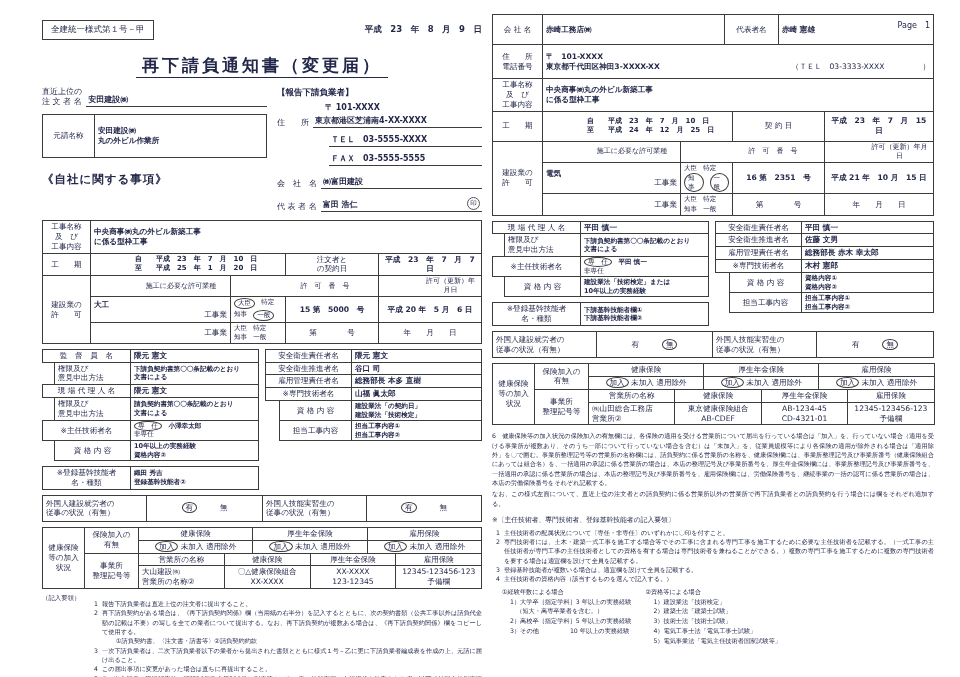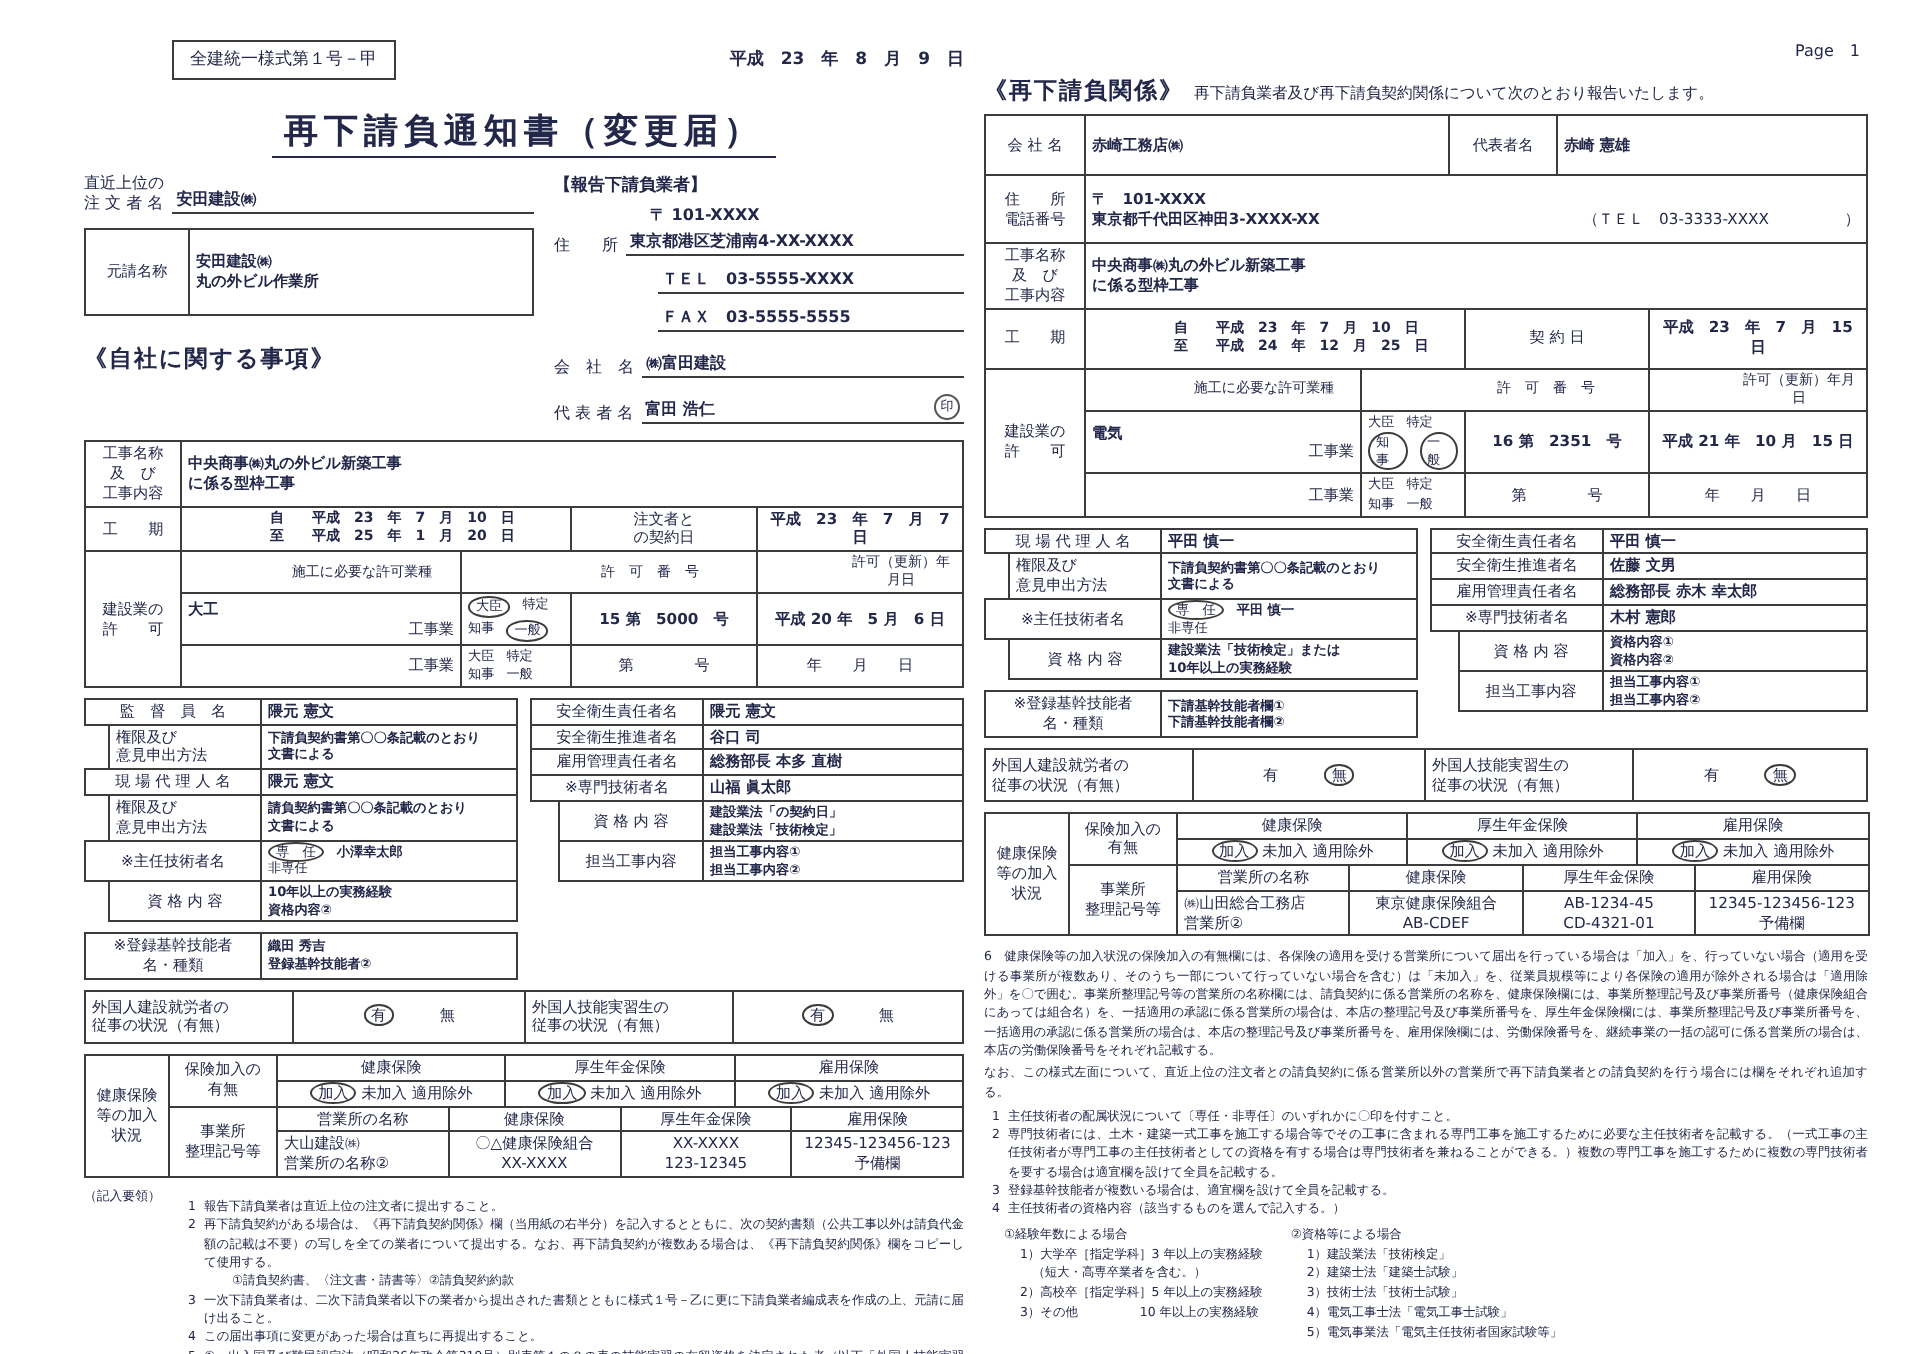"全建統一様式第１号－甲" .formcode { margin-left: 44px -> none }
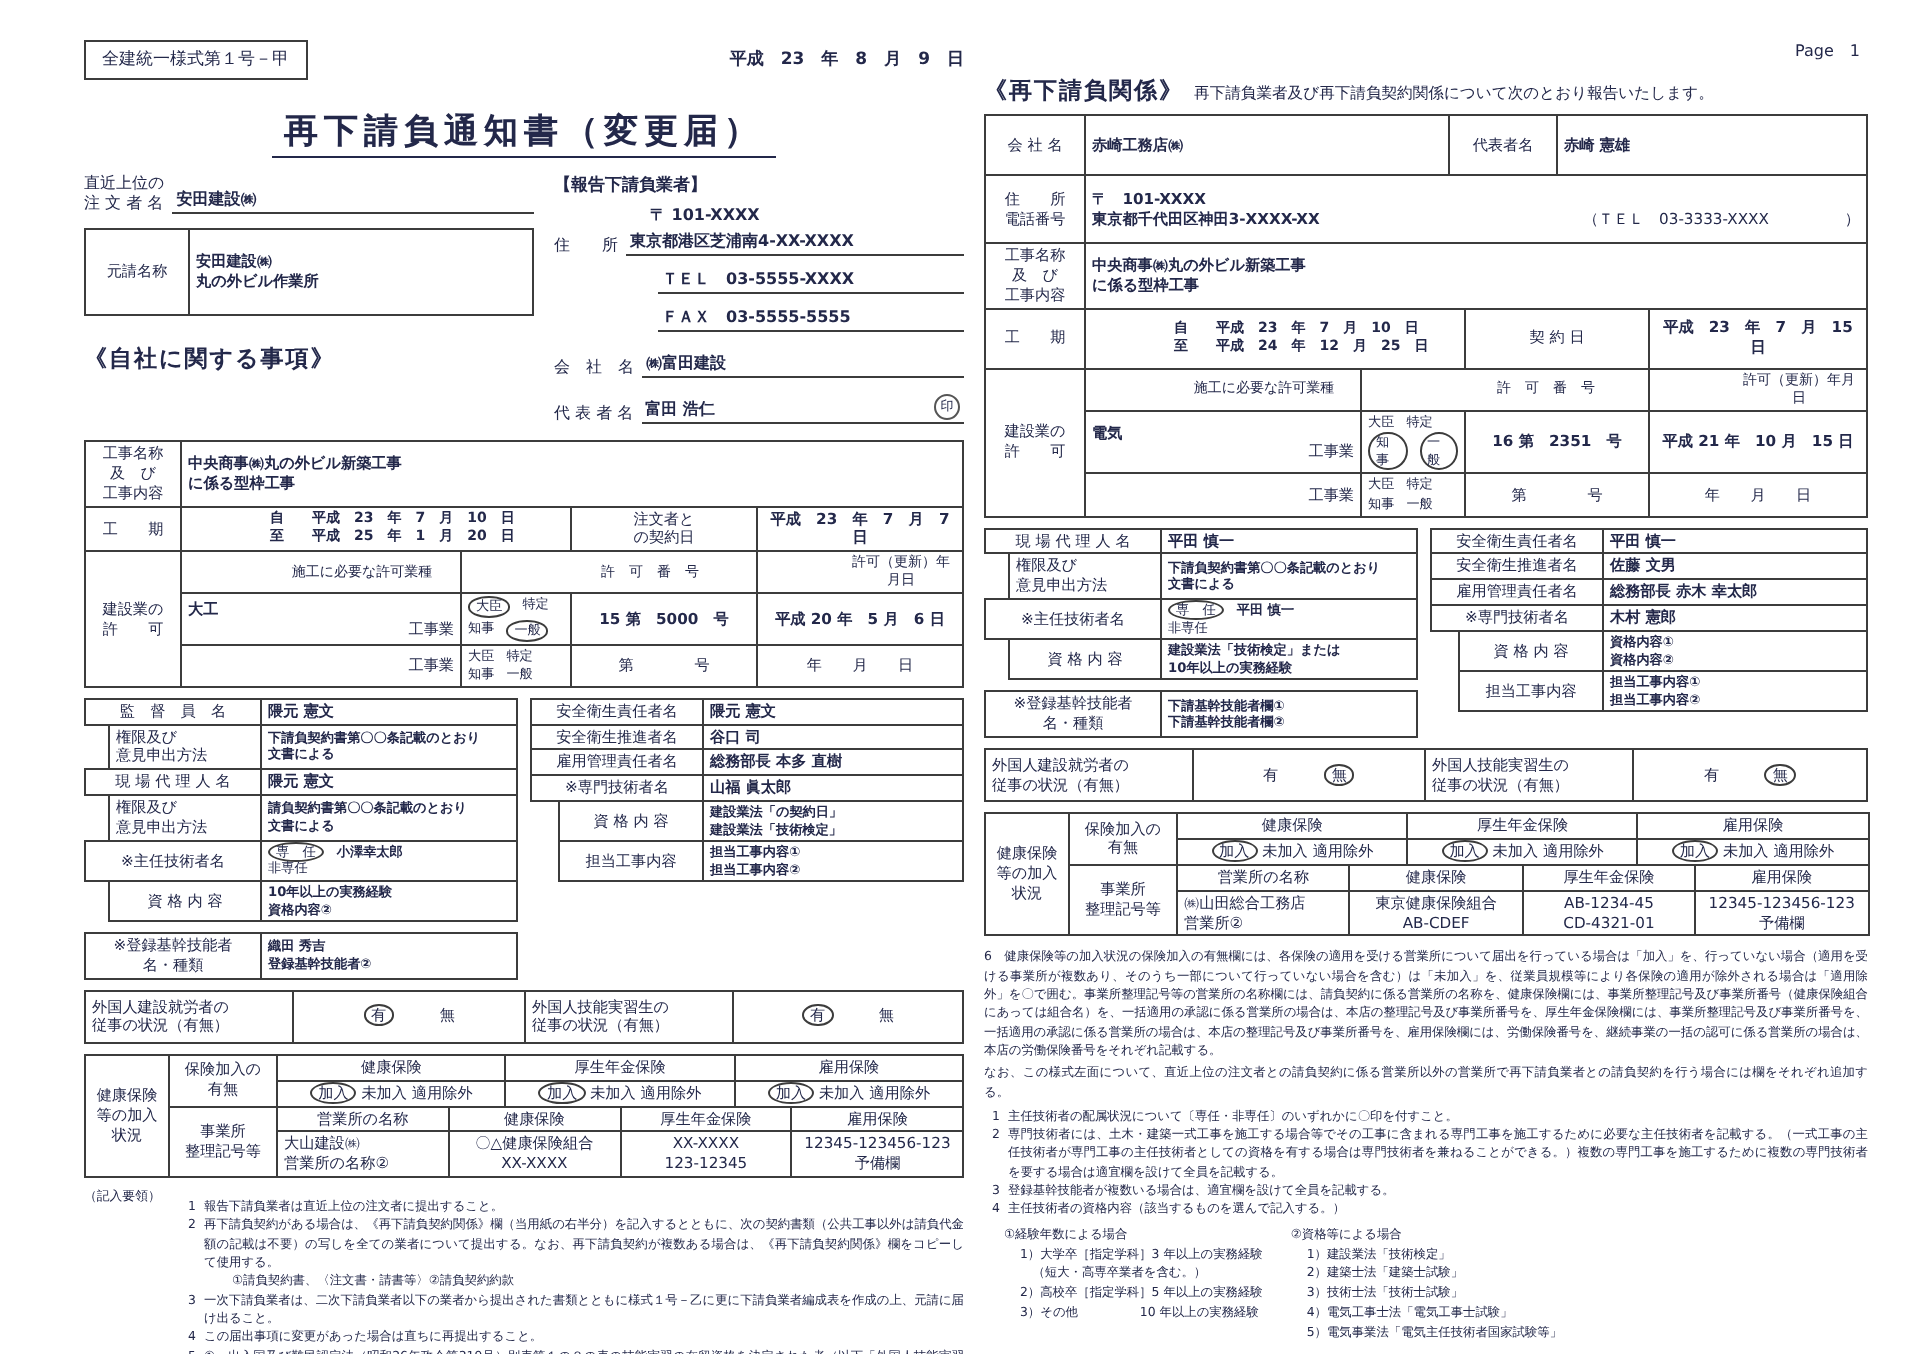"《再下請負関係》" div.sec-title { html: <div> <span>《再下請負関係》</span> <span>再下請負業者及び再下請負契約関係について次のとおり報告いたします。</span> </div> -> none }
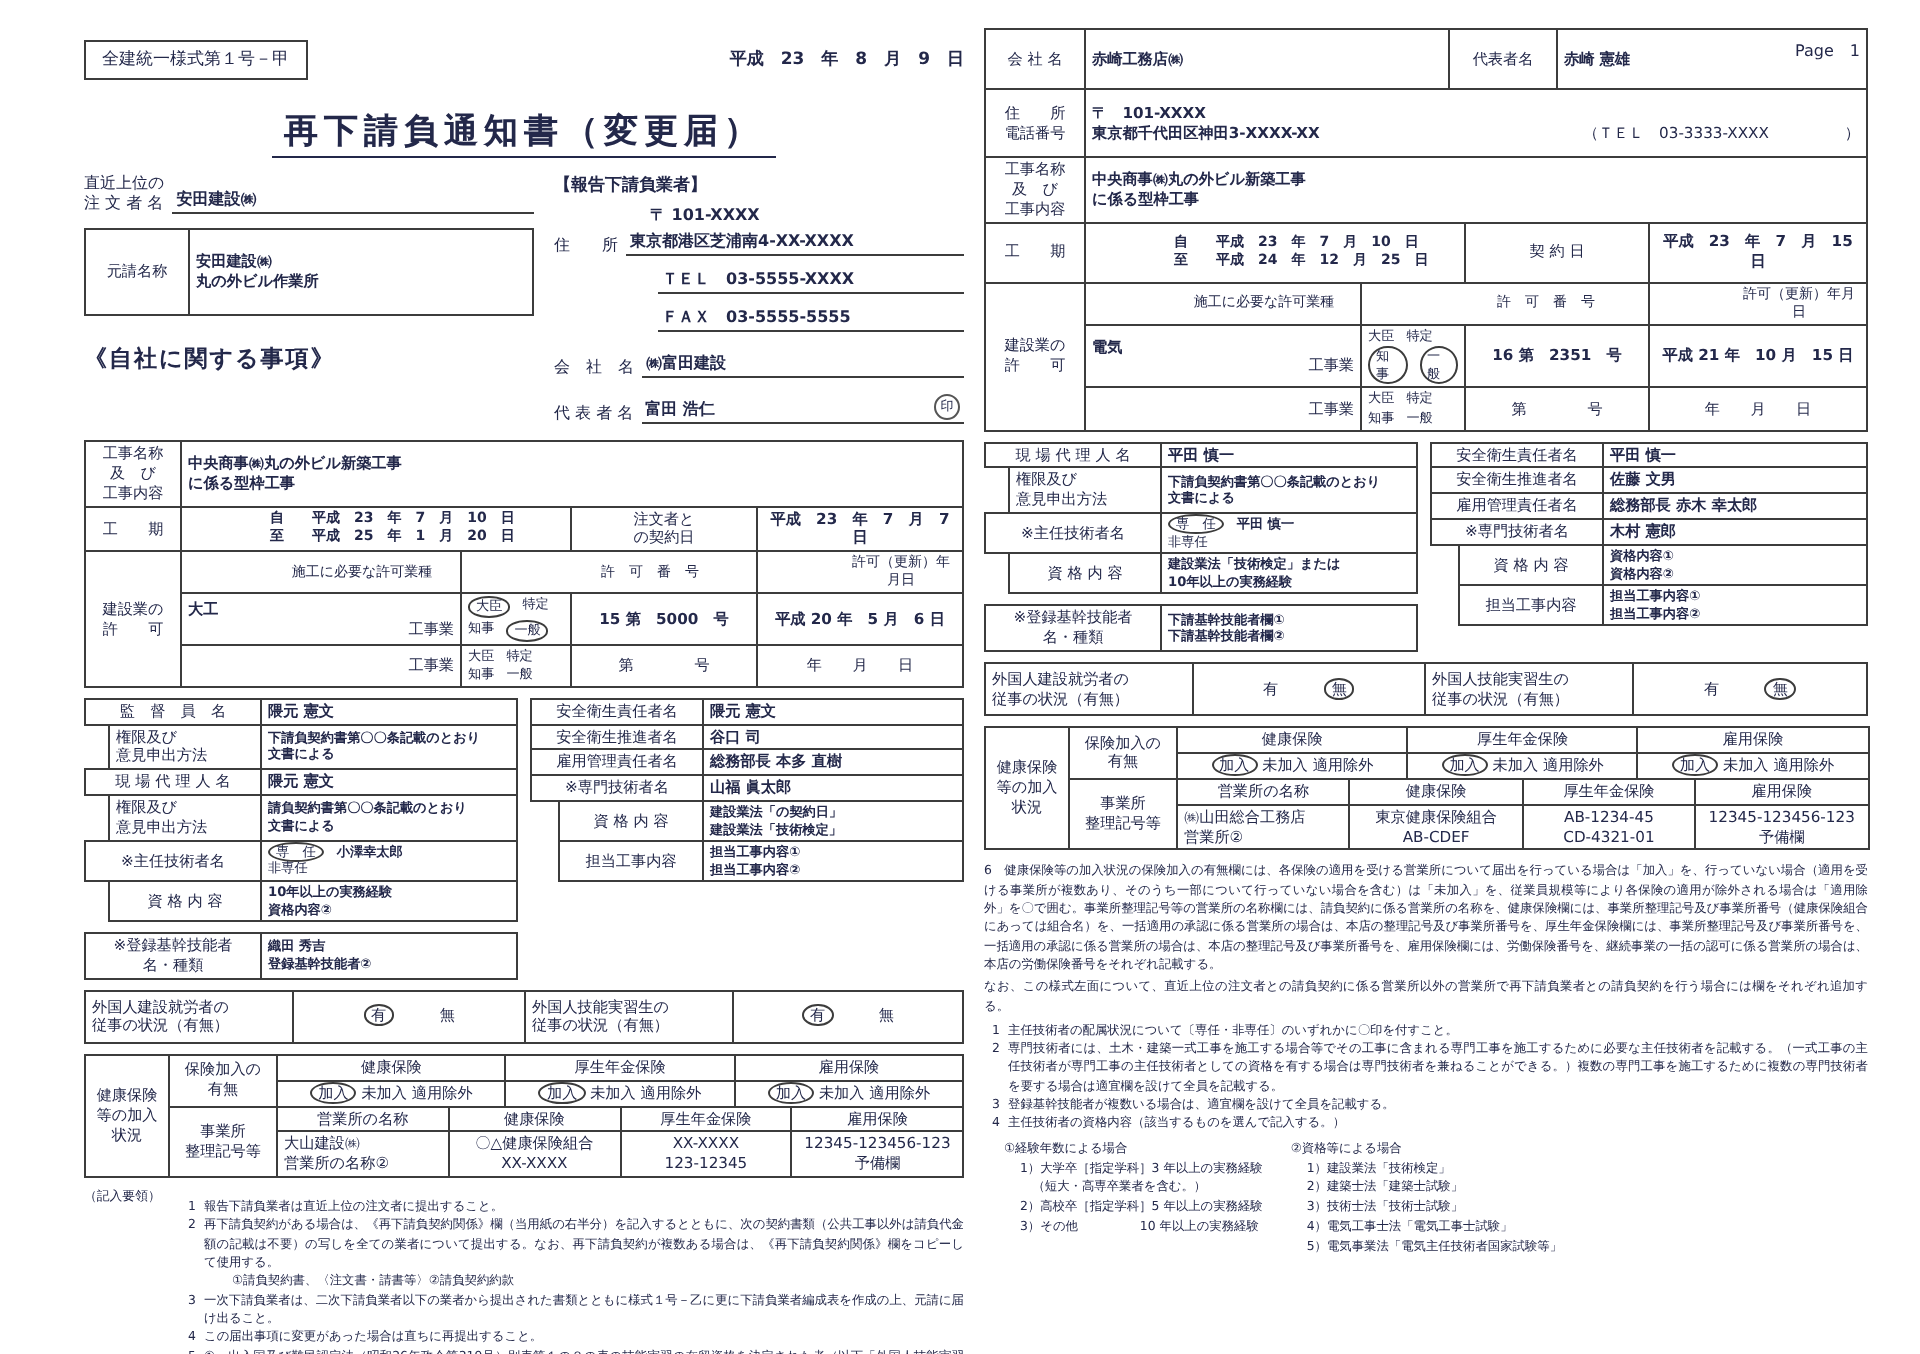"※〔主任技術者、専門技術者、登録基幹技能者の記入要領〕" div.guide-title { html: none -> <div>※〔主任技術者、専門技術者、登録基幹技能者の記入要領〕</div> }
